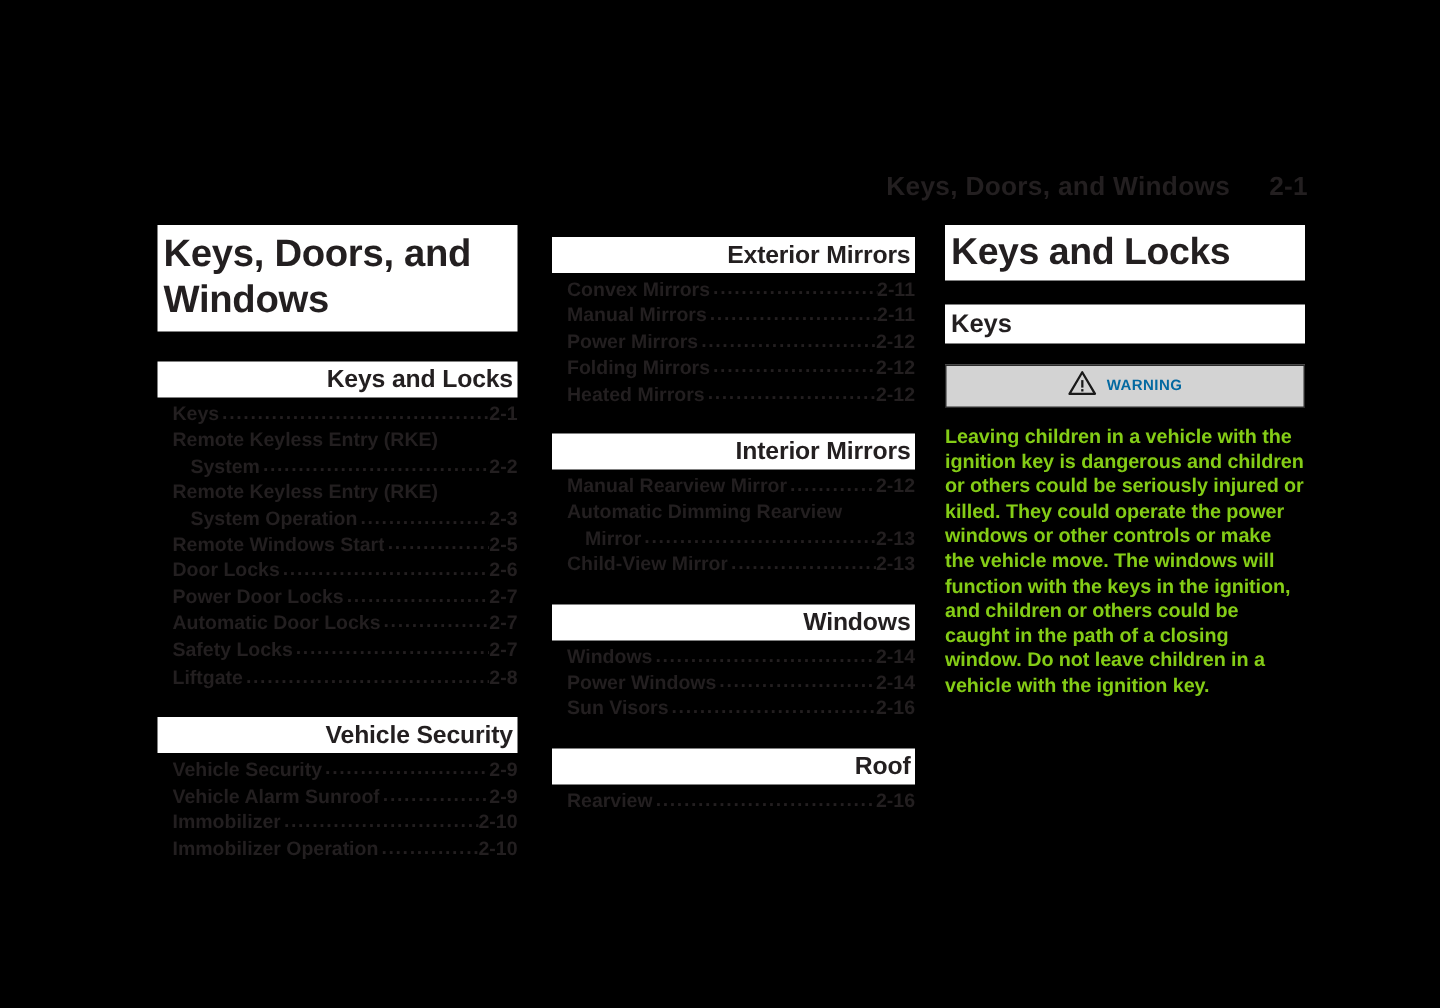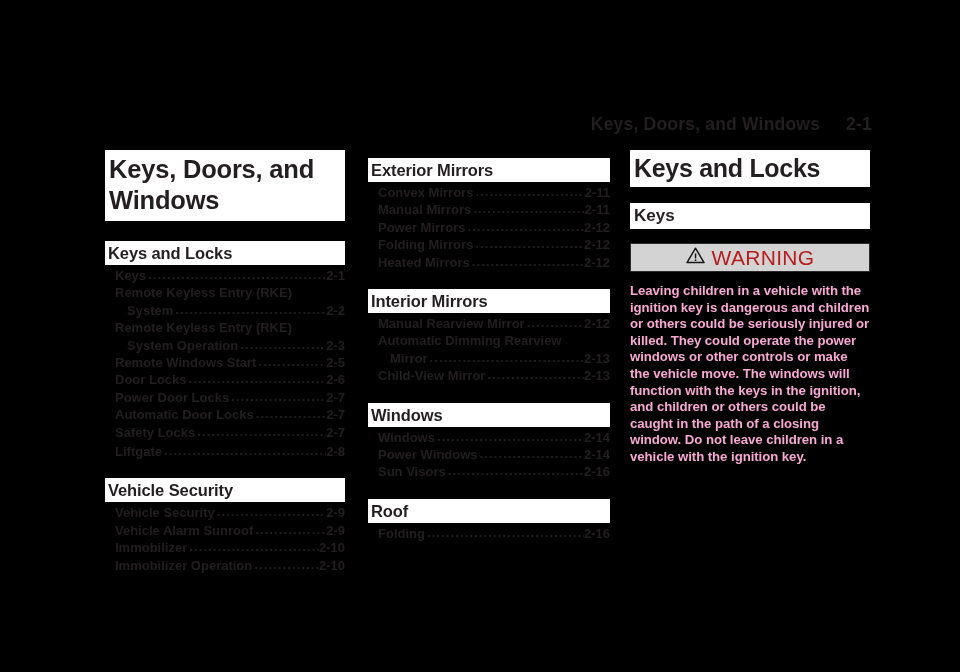"Exterior Mirrors" .sec-head { text-align: none -> right }
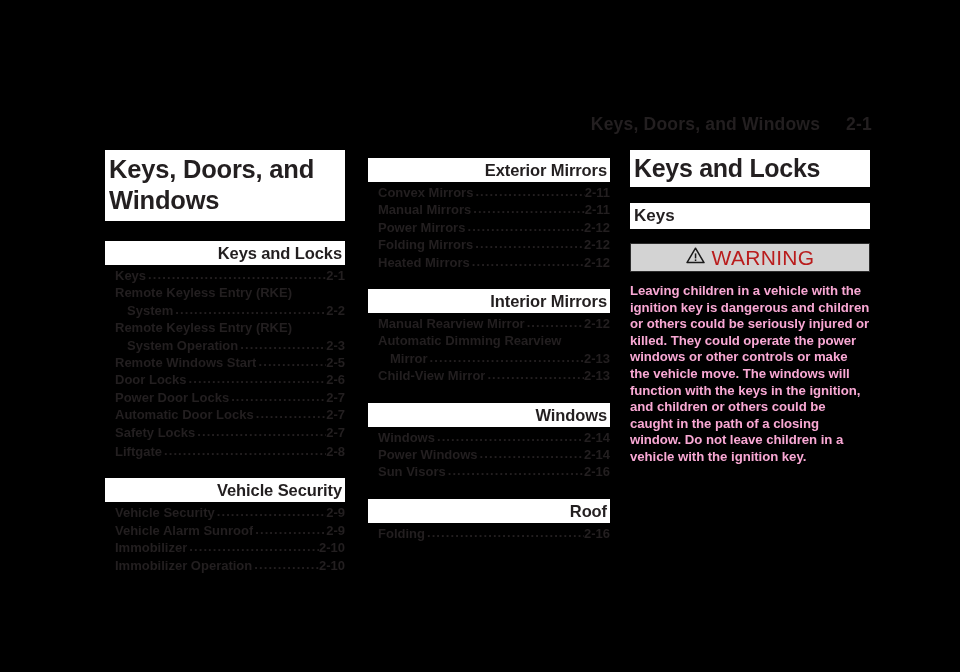"WARNING" .warn-word { color: #b91c1c -> #0369a1; font-size: 21px -> 10px; font-weight: normal -> bold }
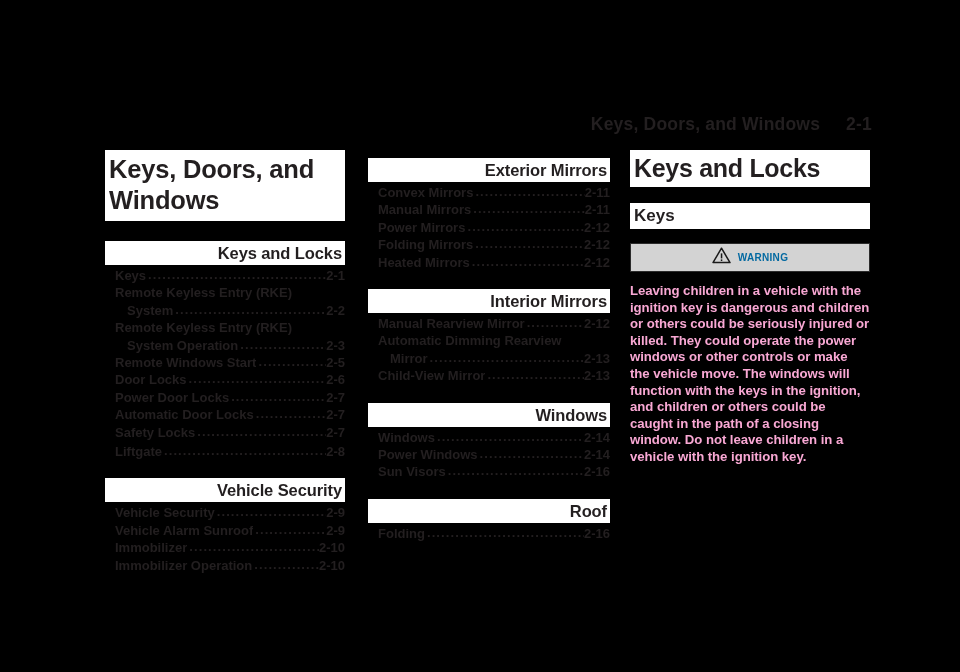"Leaving children in a vehicle" .warn-body { color: #f9a8d4 -> #84cc16 }
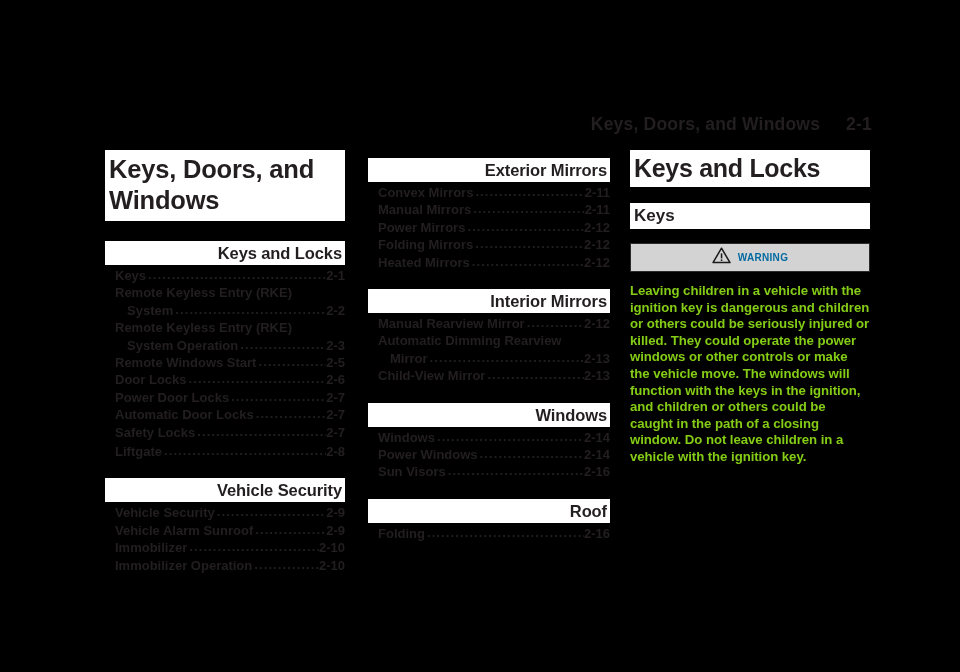"Folding" span.t-label { text: Folding -> Rearview }
